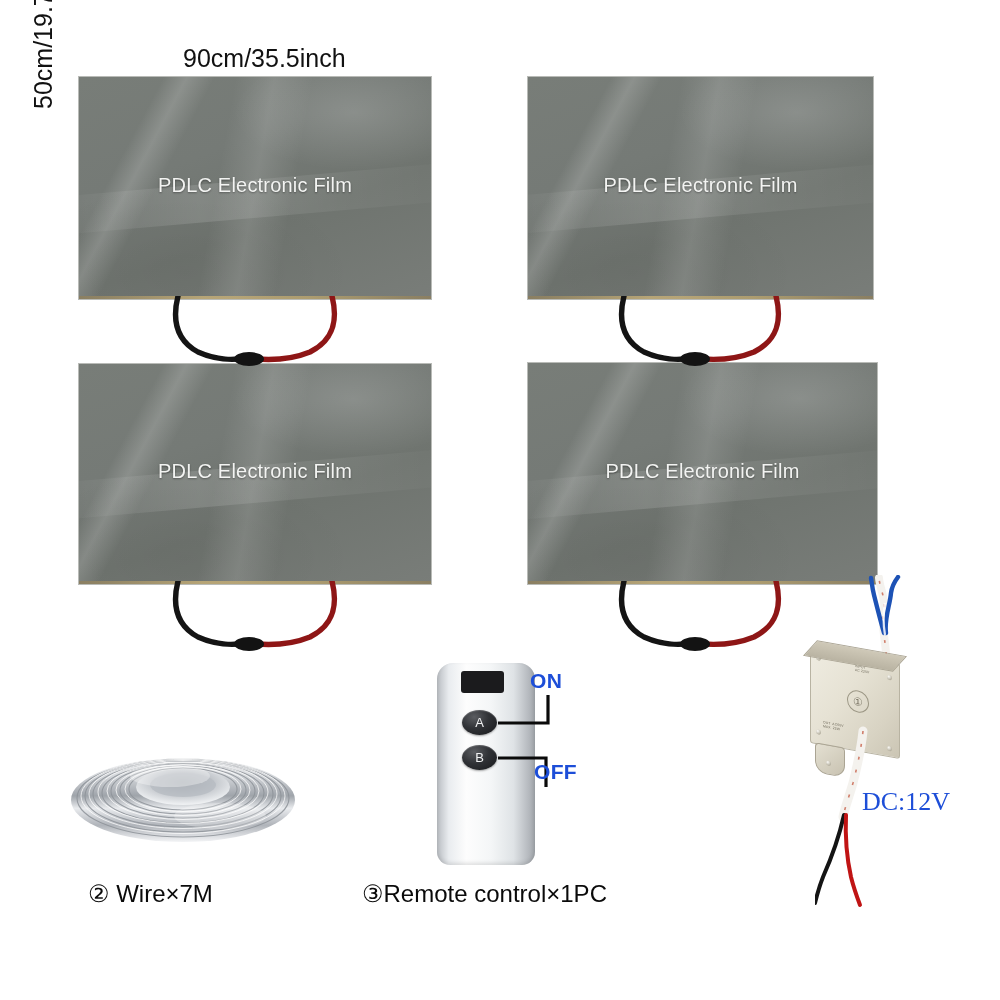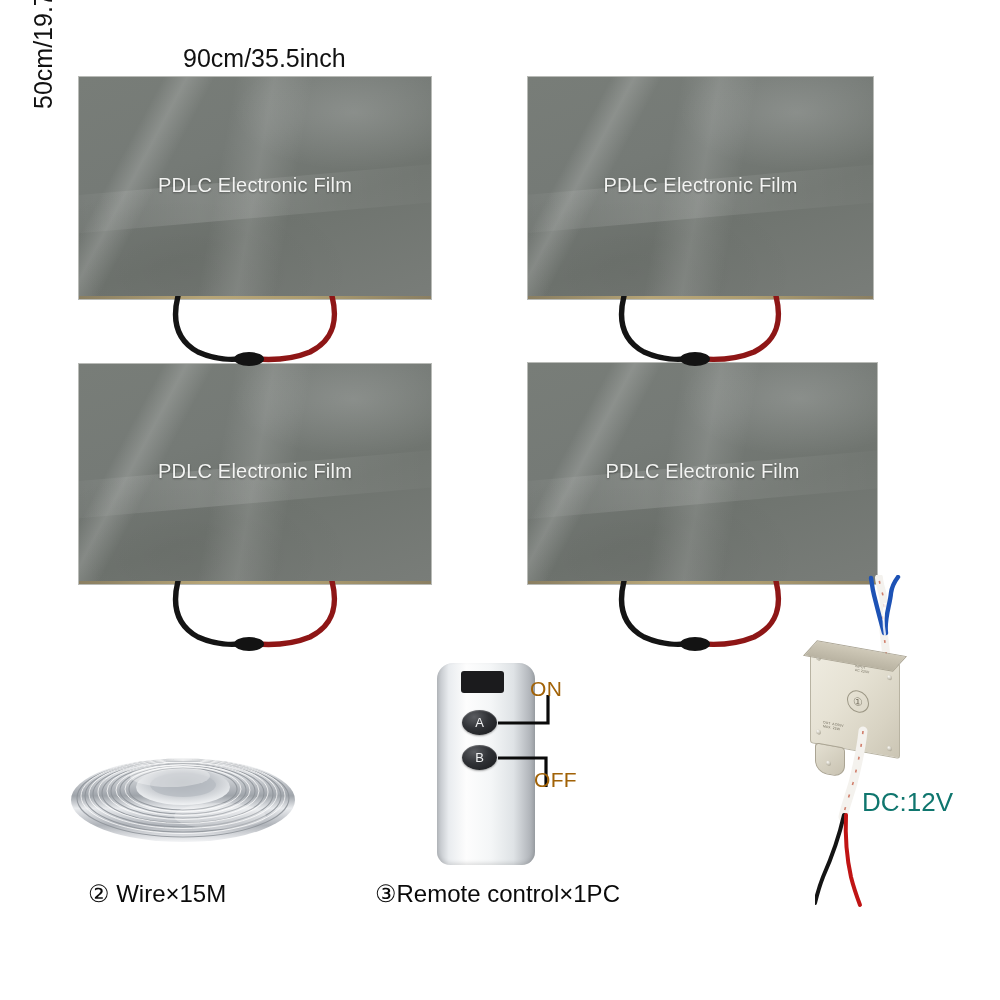"ON" .lead-label { color: #a16207 -> #1d4ed8; font-weight: normal -> bold; margin-top: 8px -> none }
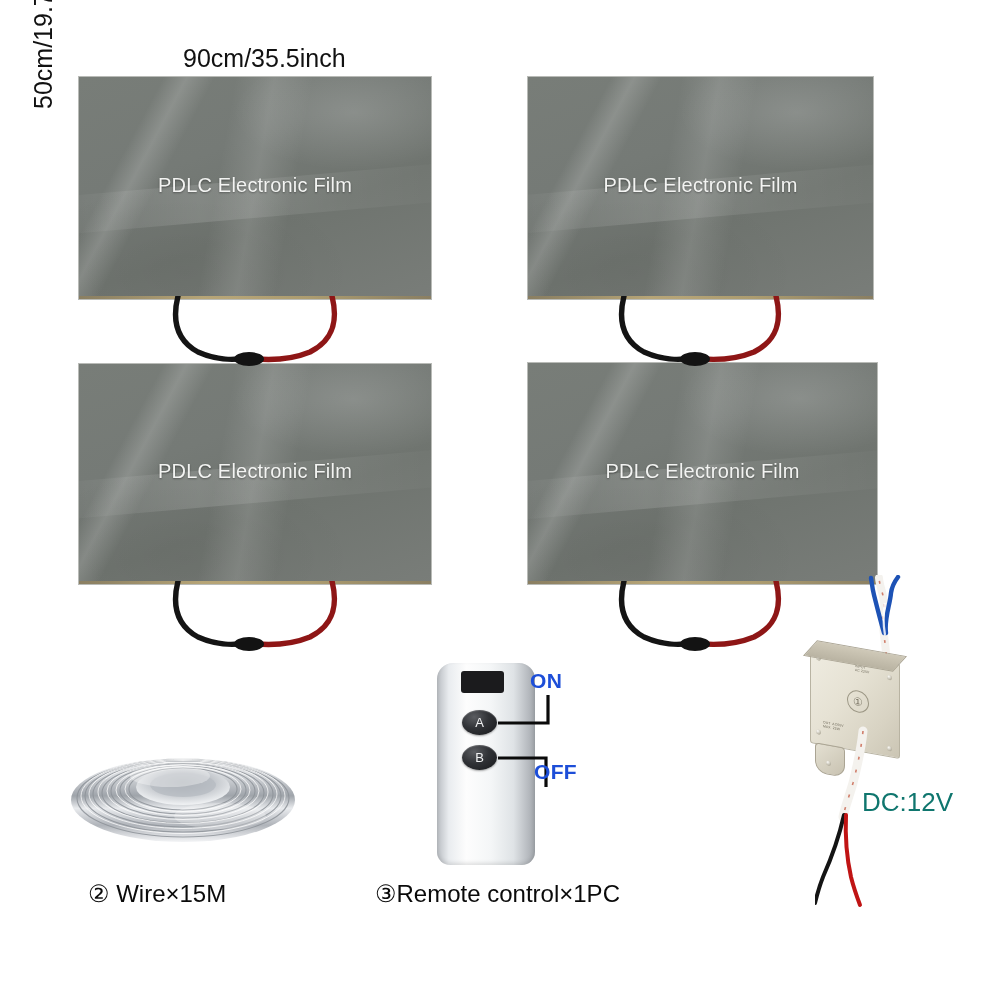"DC:12V" .dc-label { color: #0f766e -> #1d4ed8; font-family: none -> Liberation Serif, serif }
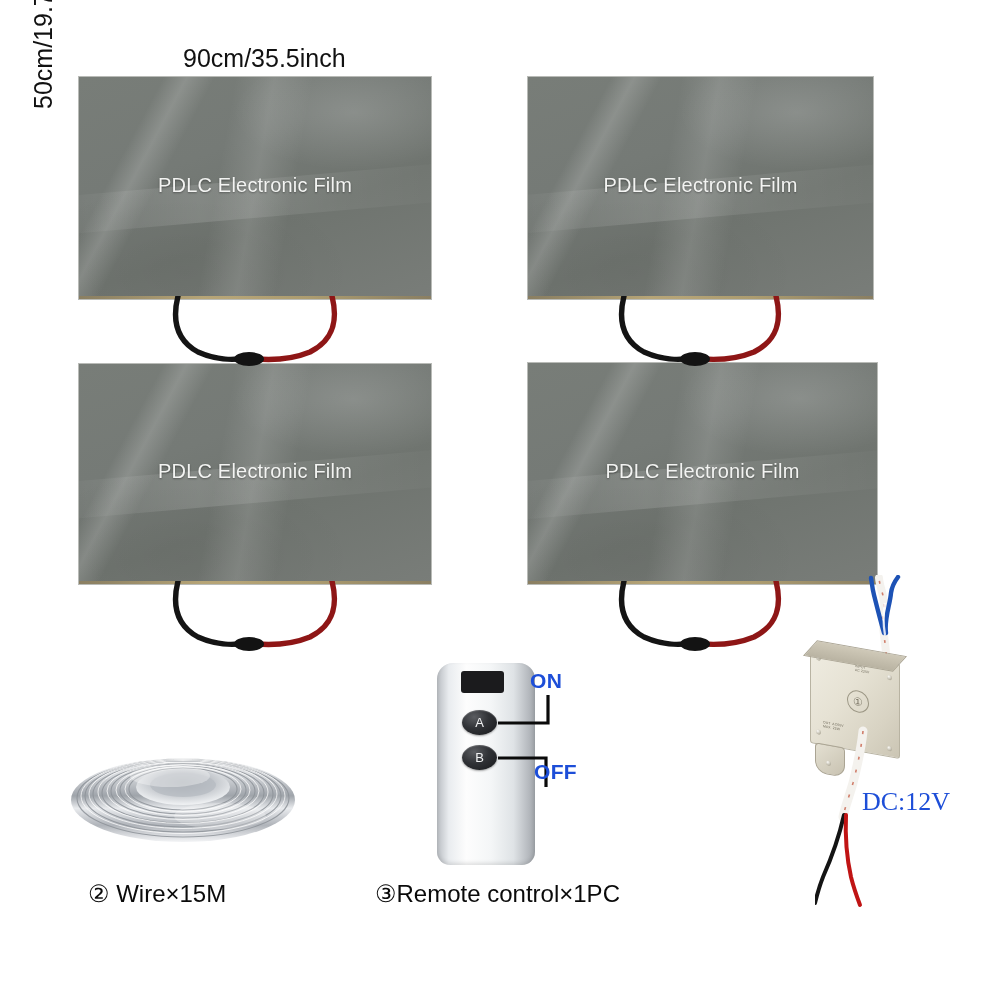"② Wire×15M" div.caption { text: 15M -> 7M }
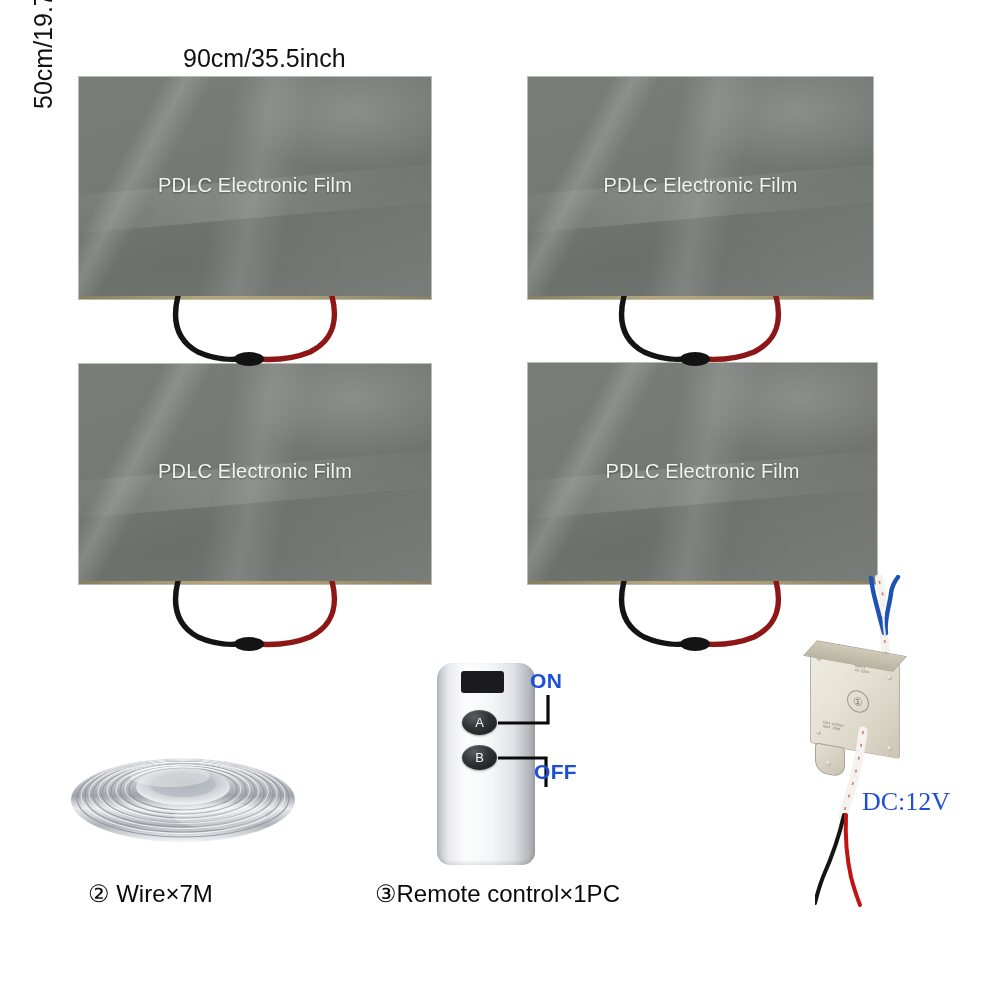"③Remote control×1PC" div.caption { left: 375px -> 362px }
